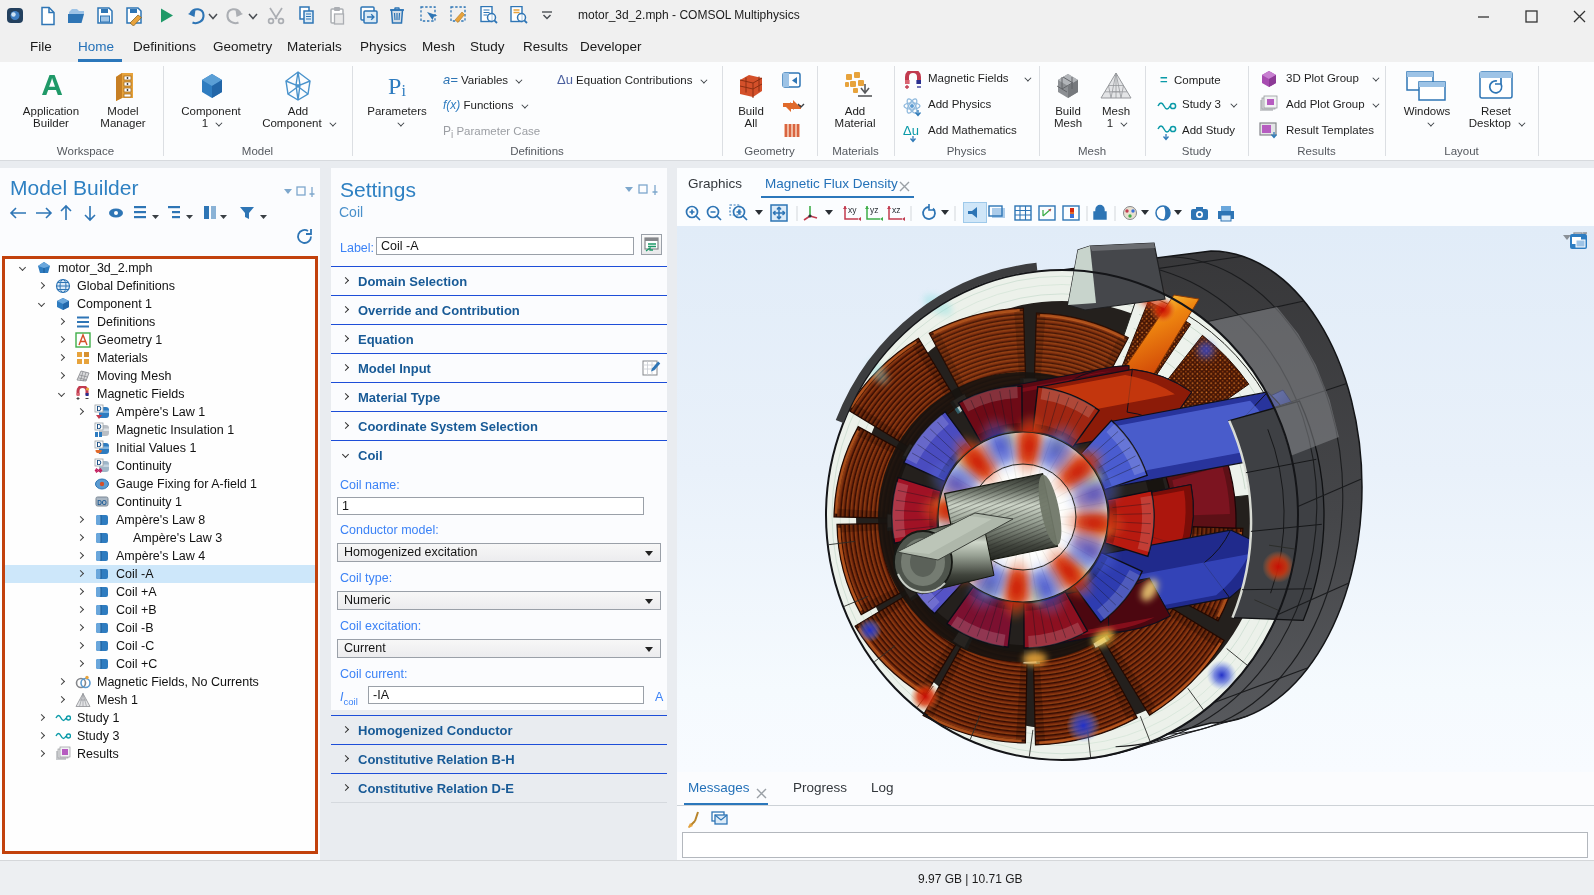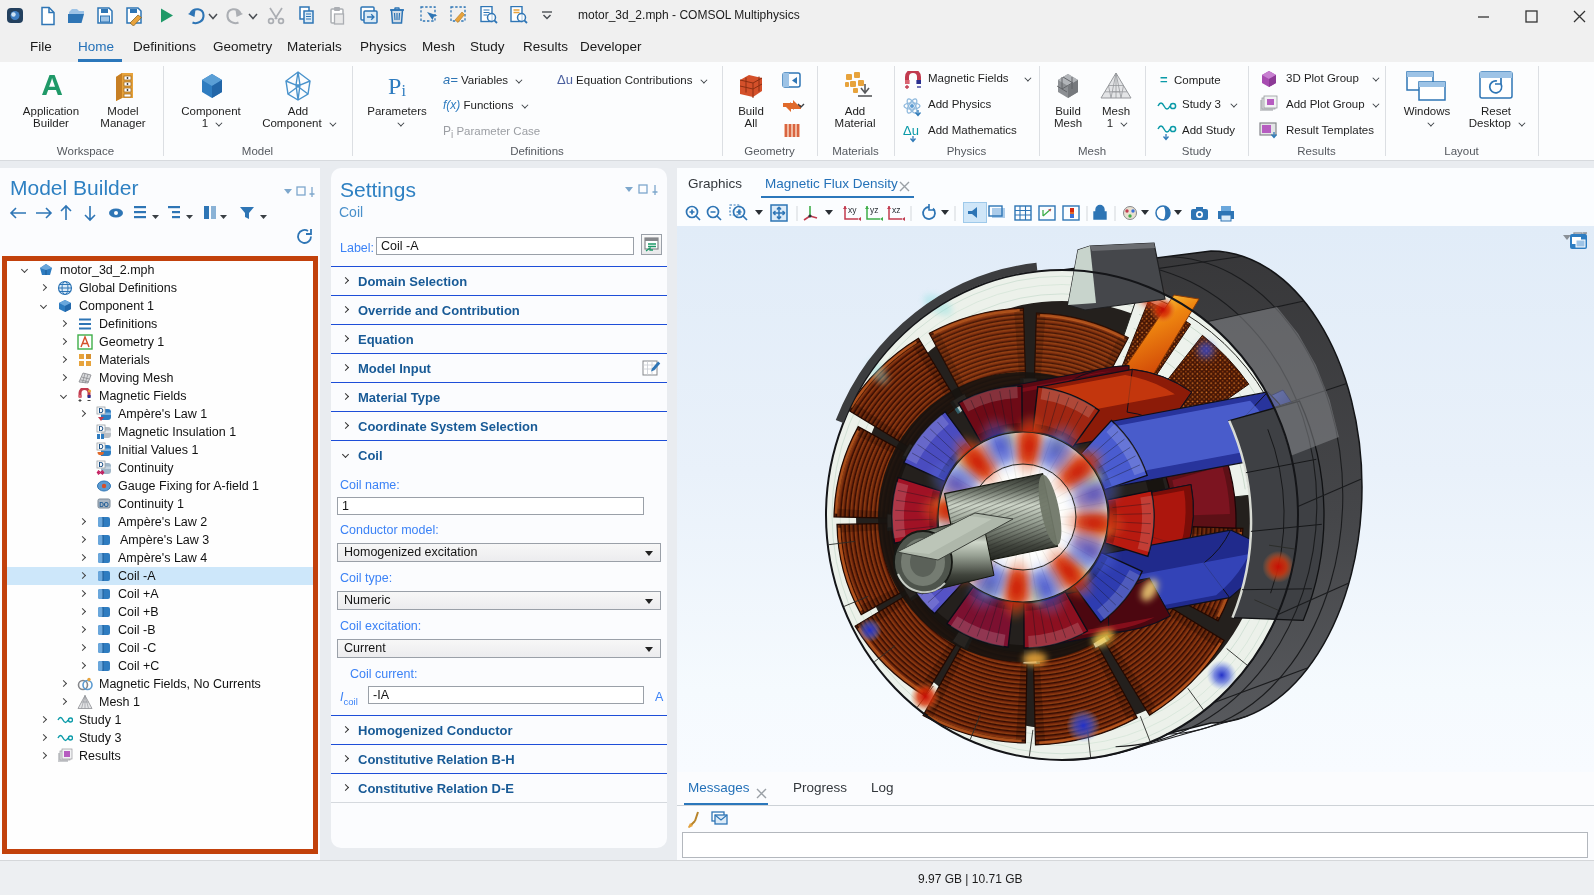"Settings" #set-panel { border-radius: 10px -> none; height: 680px -> 542px }
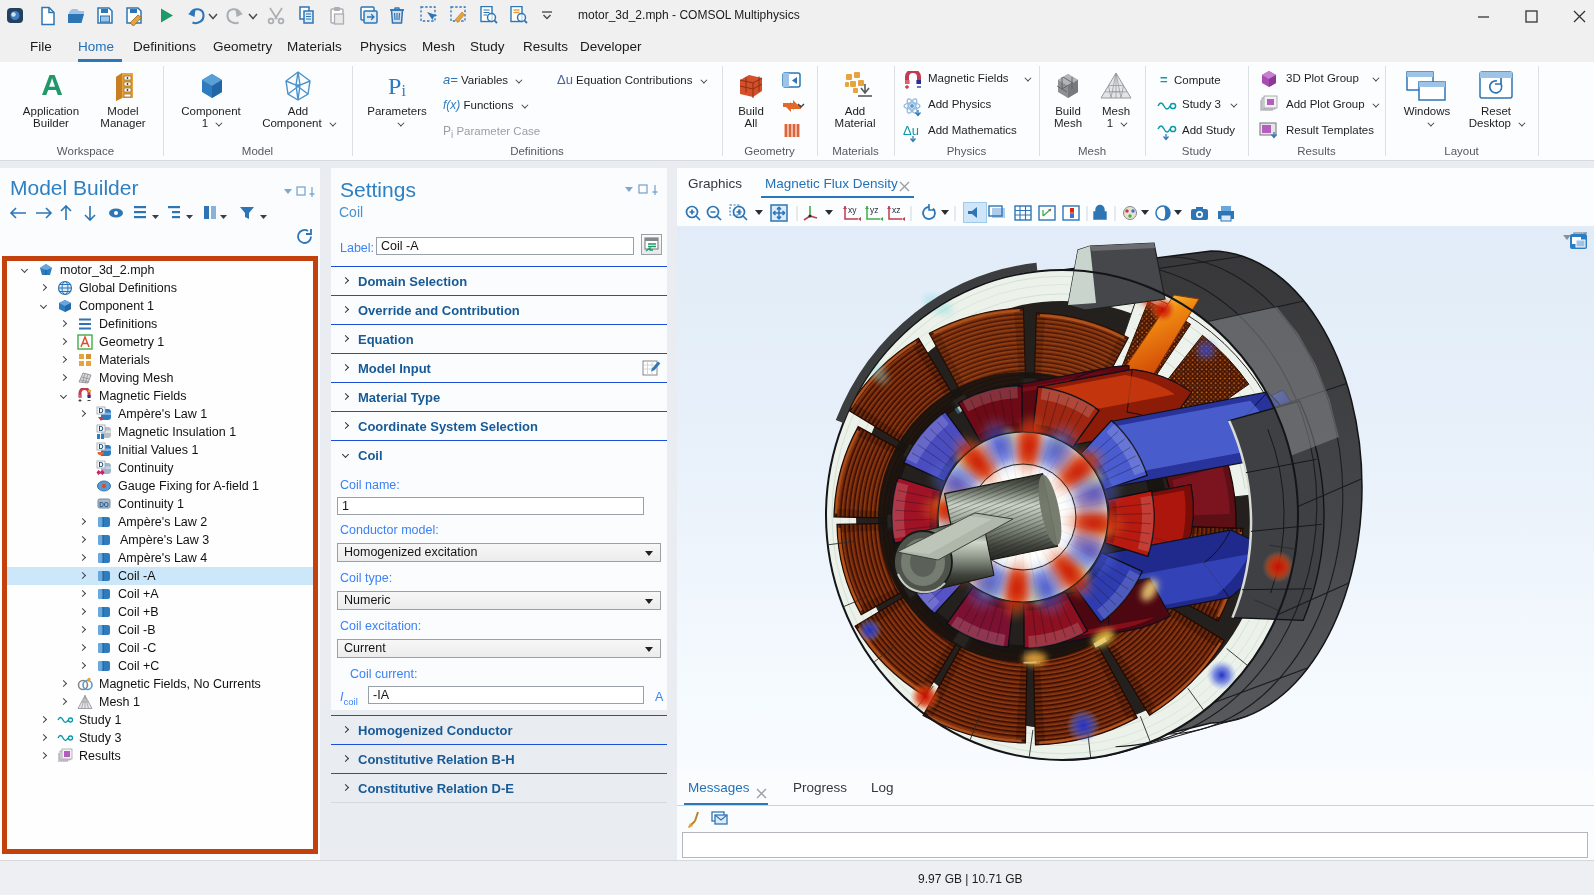"motor_3d_2.mph" #tree-box { border: 5px solid #c2410c -> 3px solid #c2410c }
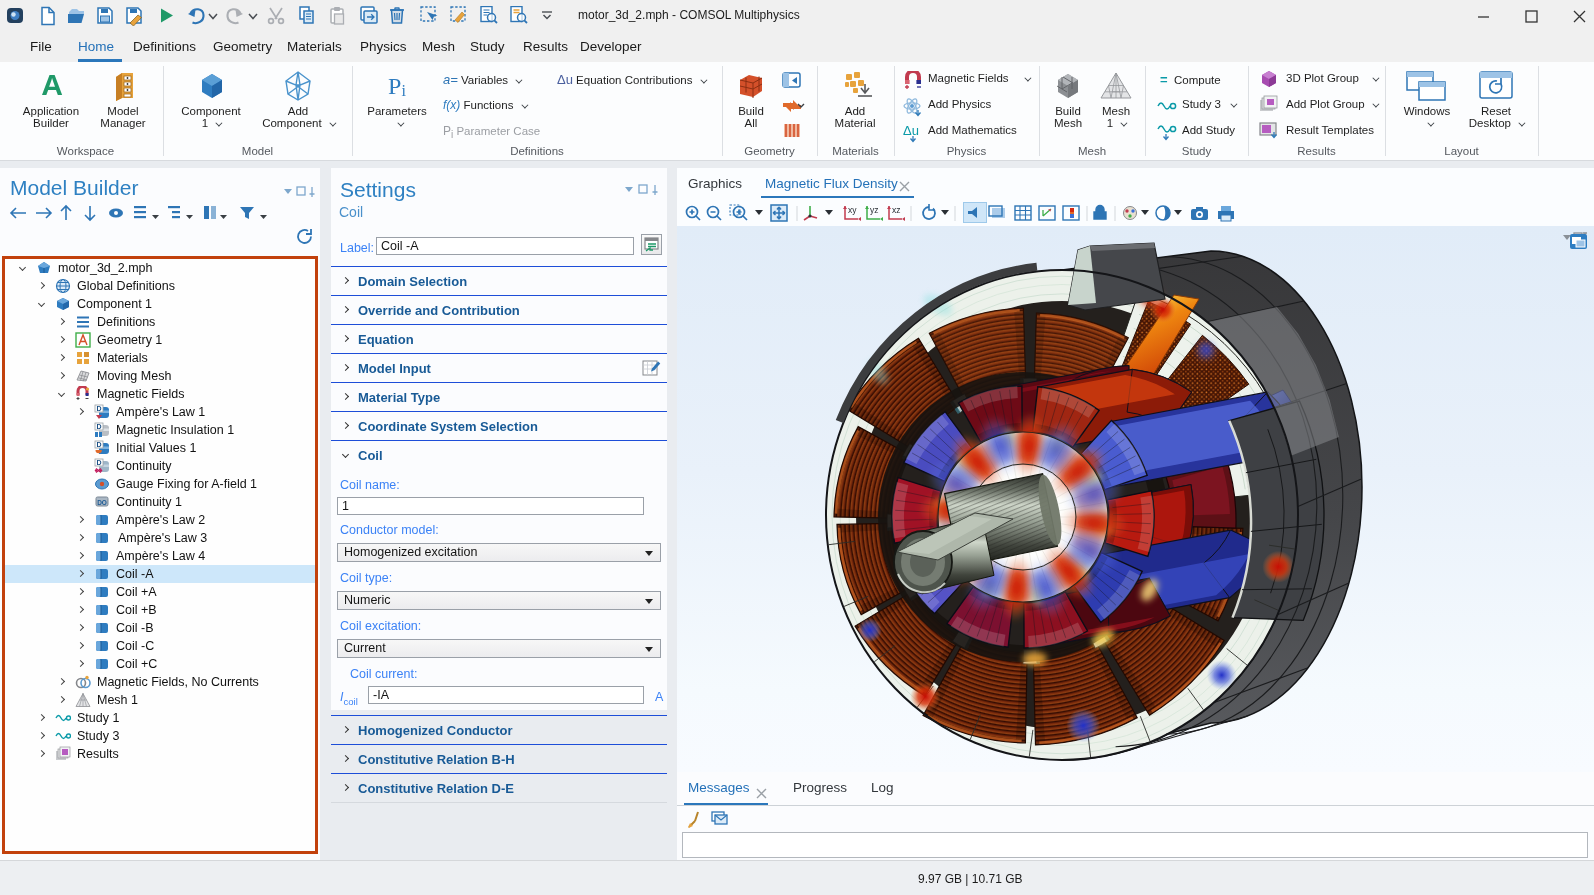"Ampère's Law 2" div.txt { text: 2 -> 8 }
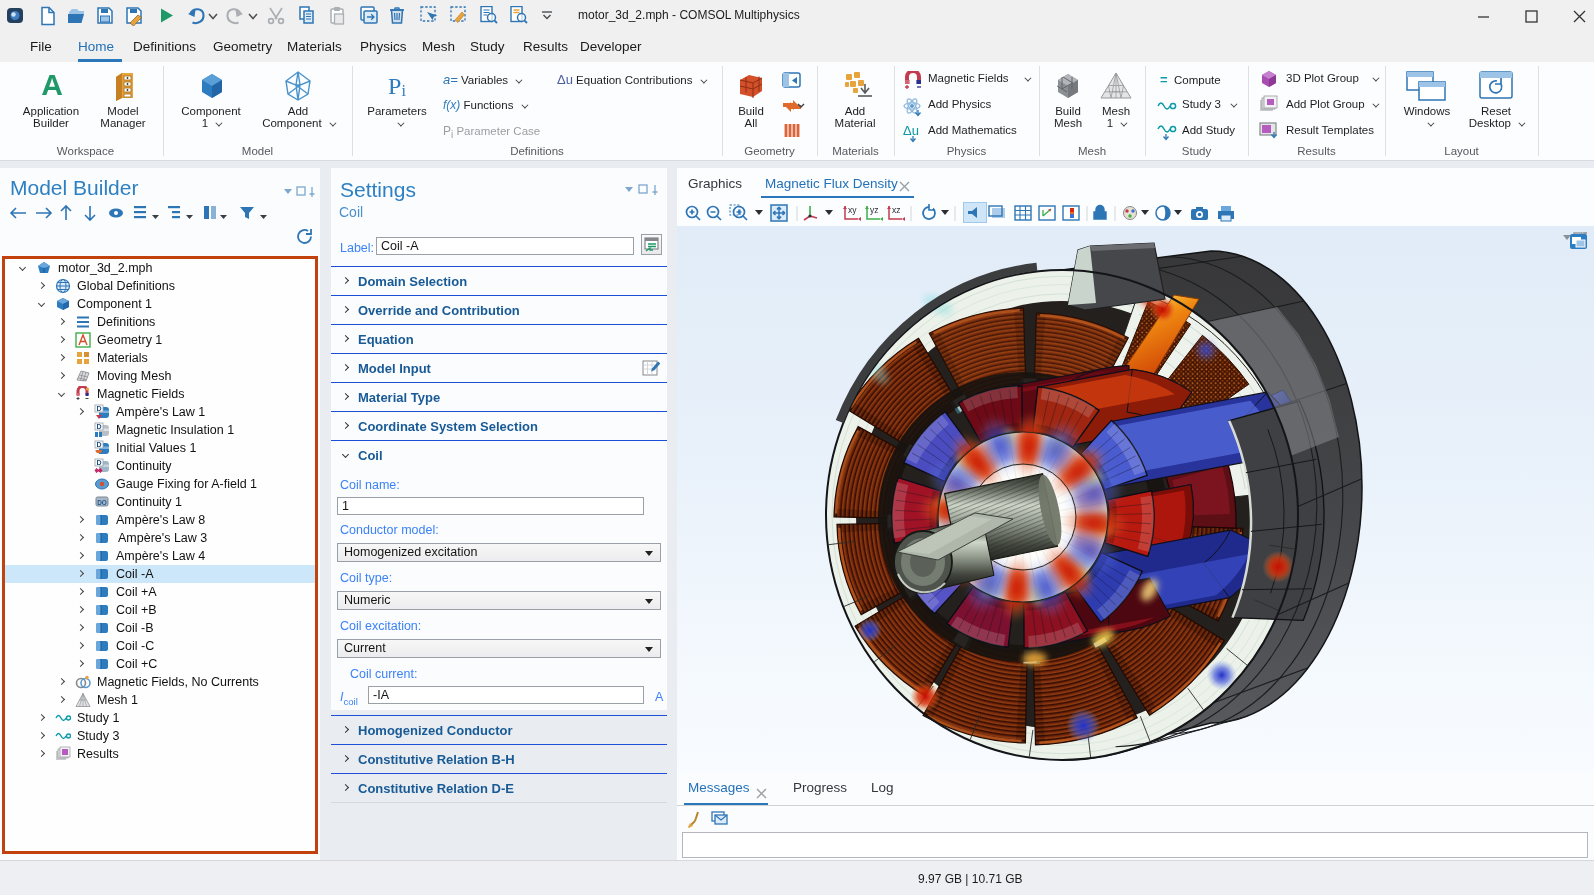"Ampère's Law 3" div.txt { left: 113px -> 128px }
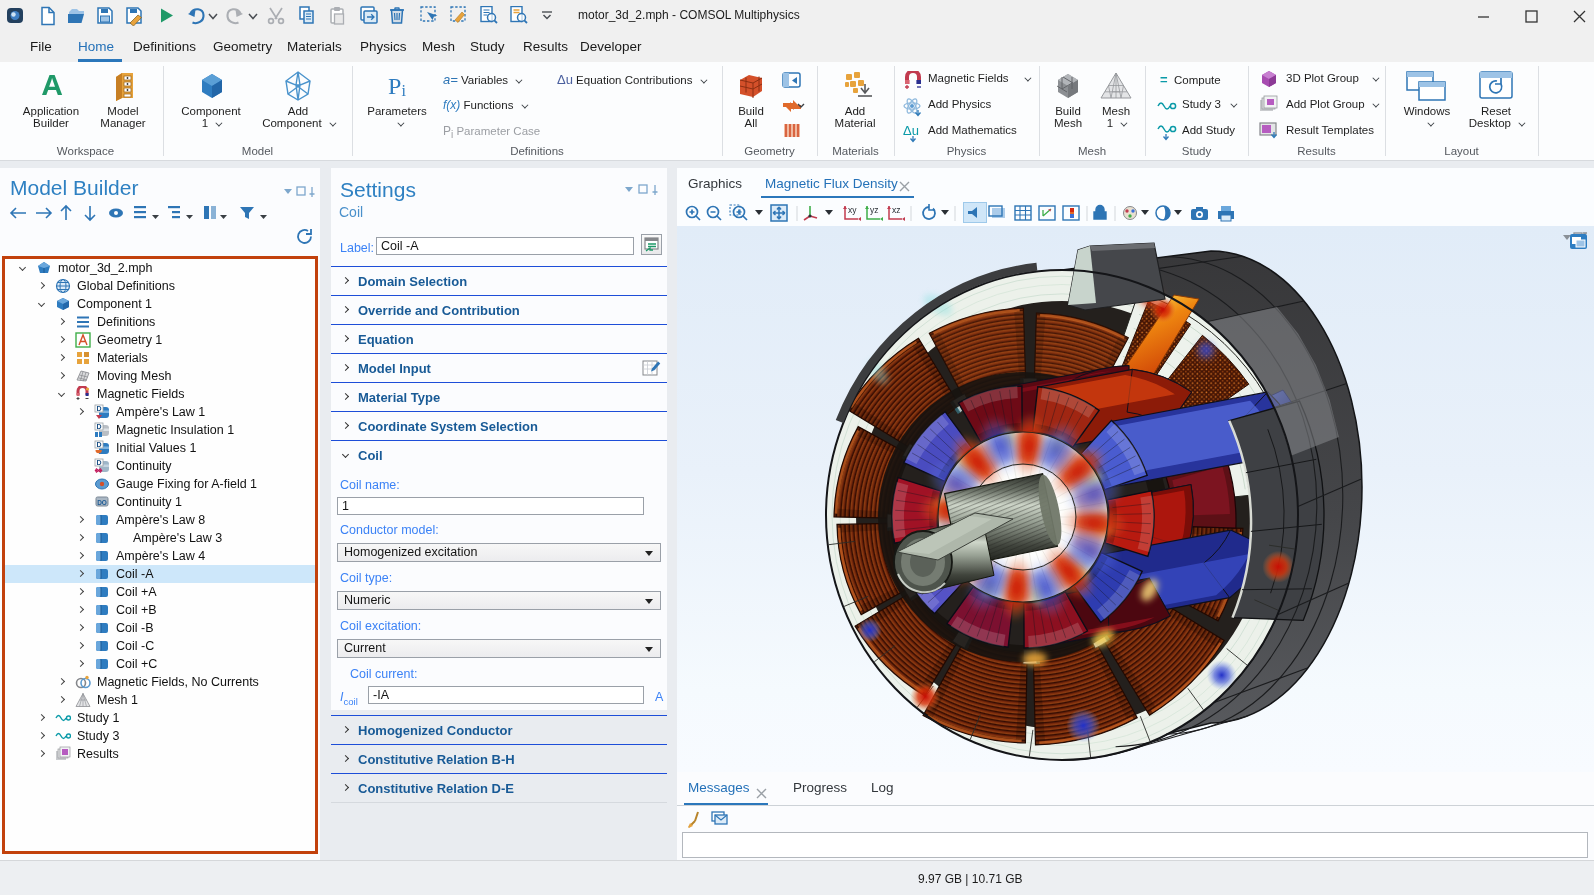"Coil current:" div.flabel { left: 19px -> 9px }
